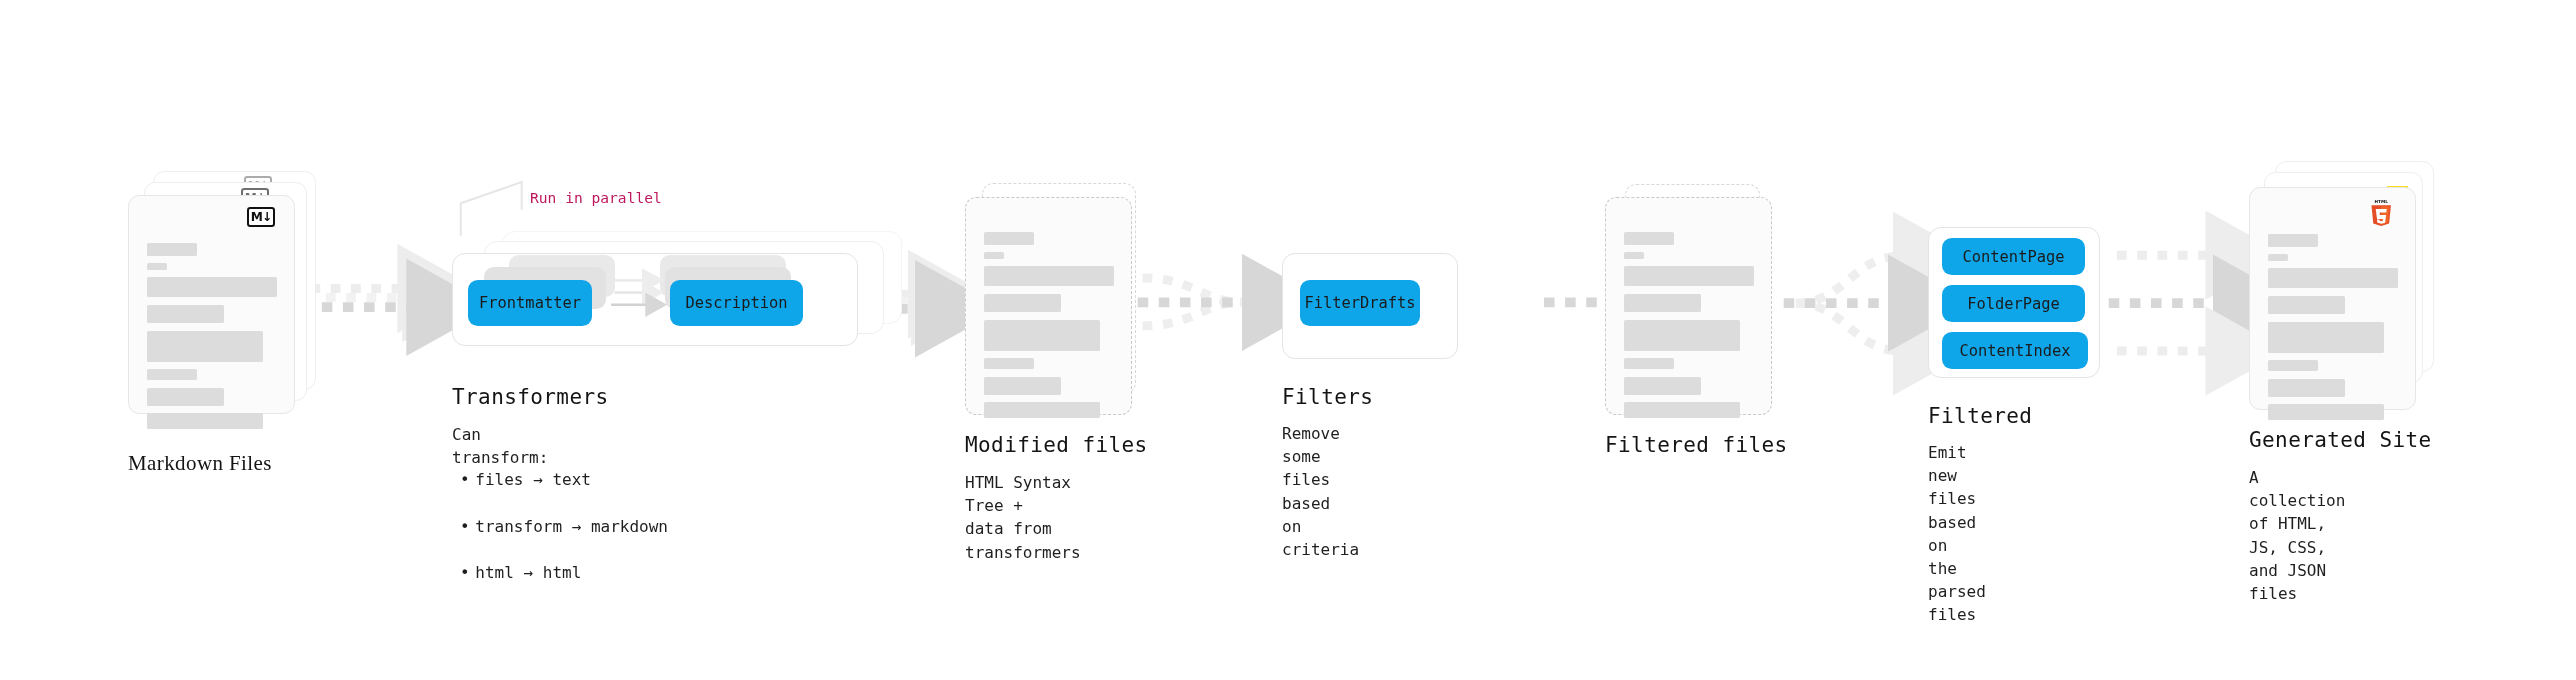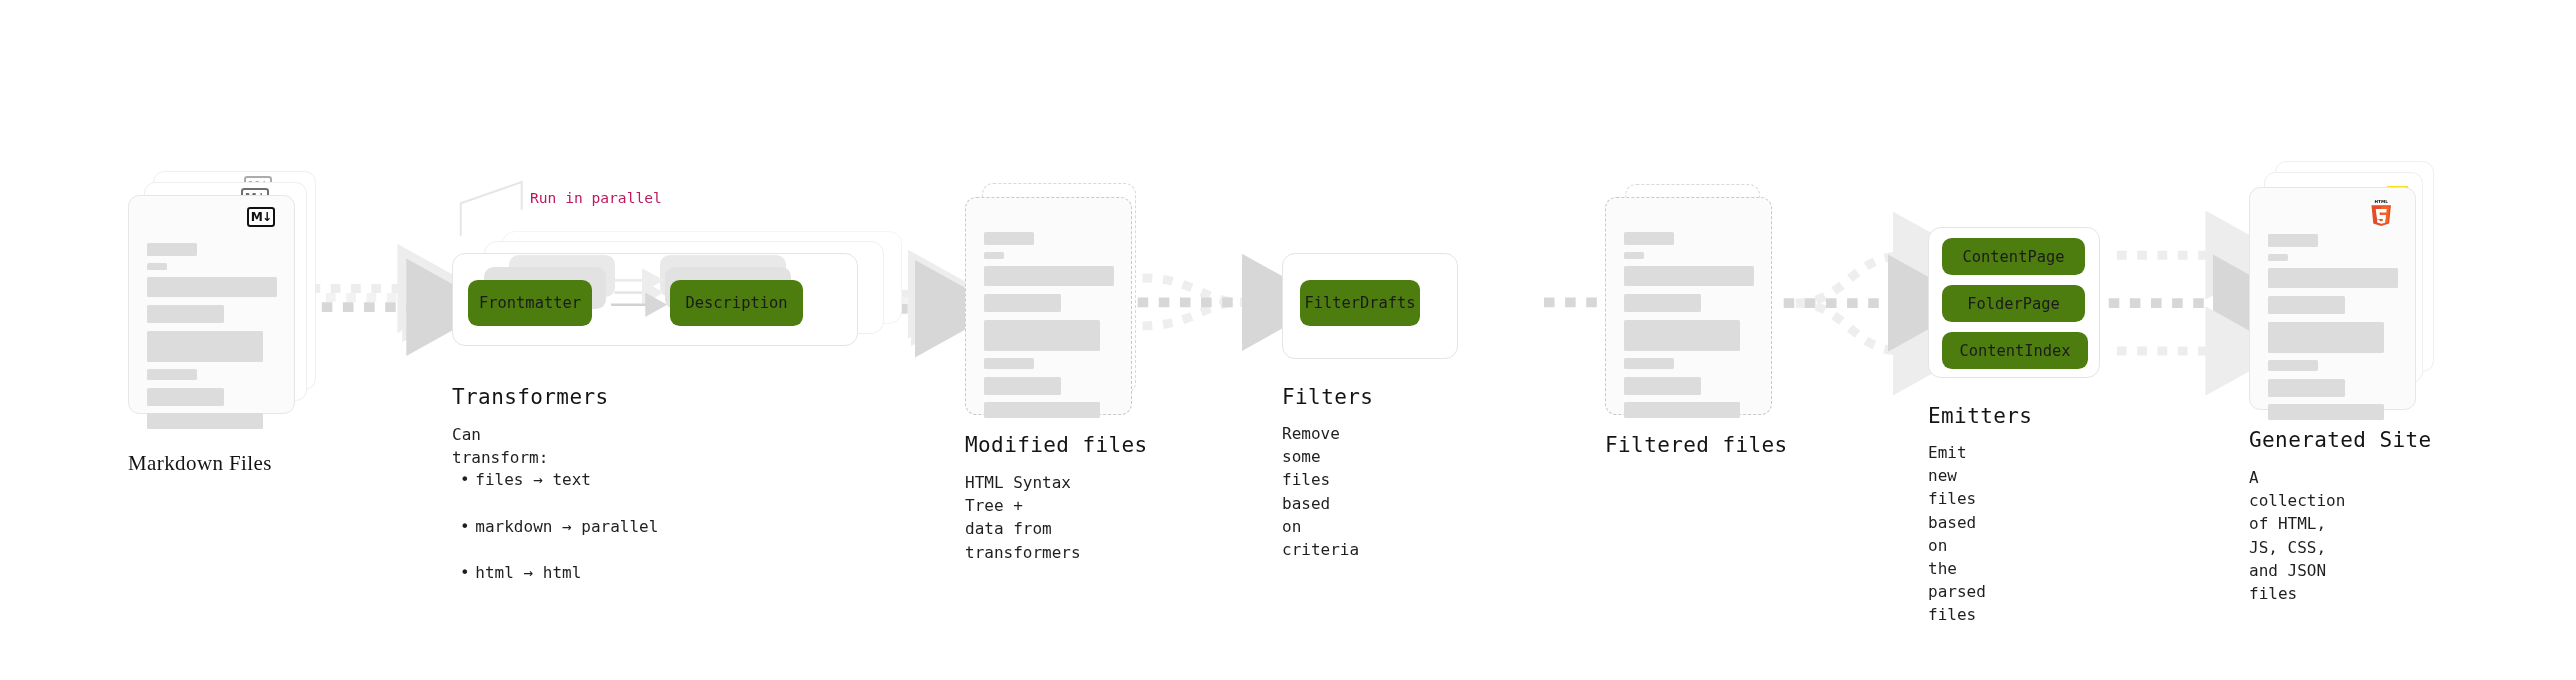"ContentPage" .chip { background: #4d7c0f -> #0ea5e9 }
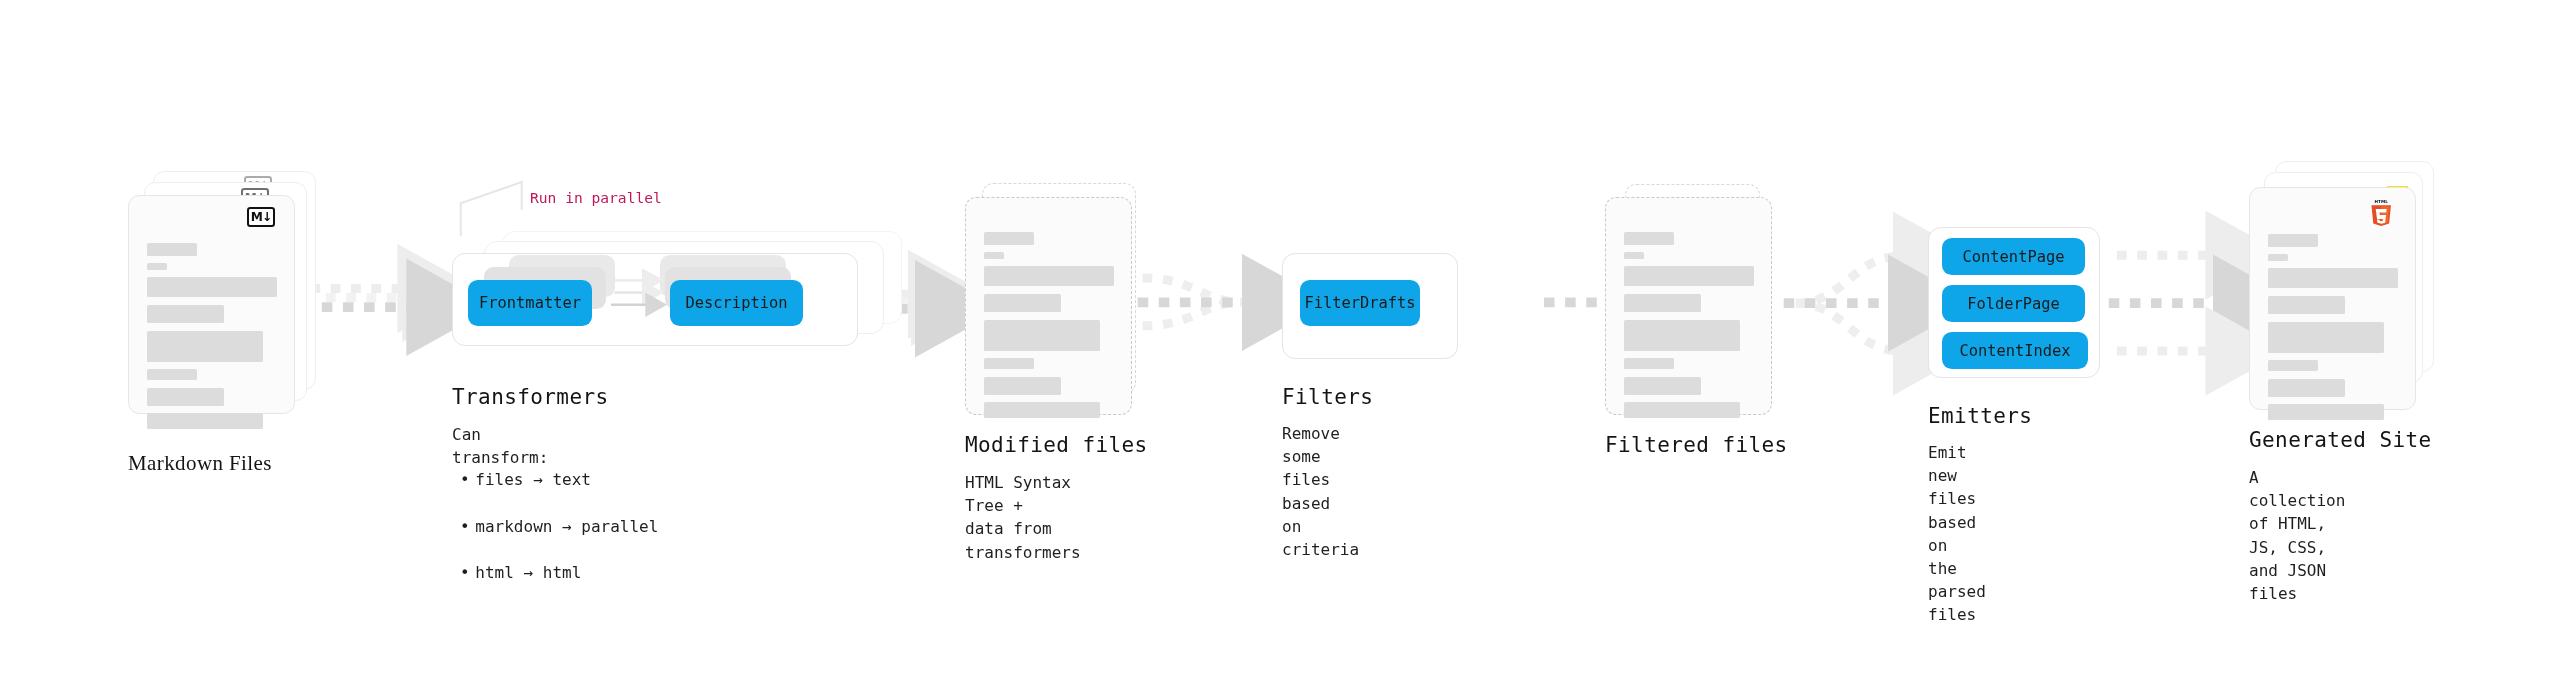"Emitters" div.title { text: Emitters -> Filtered }
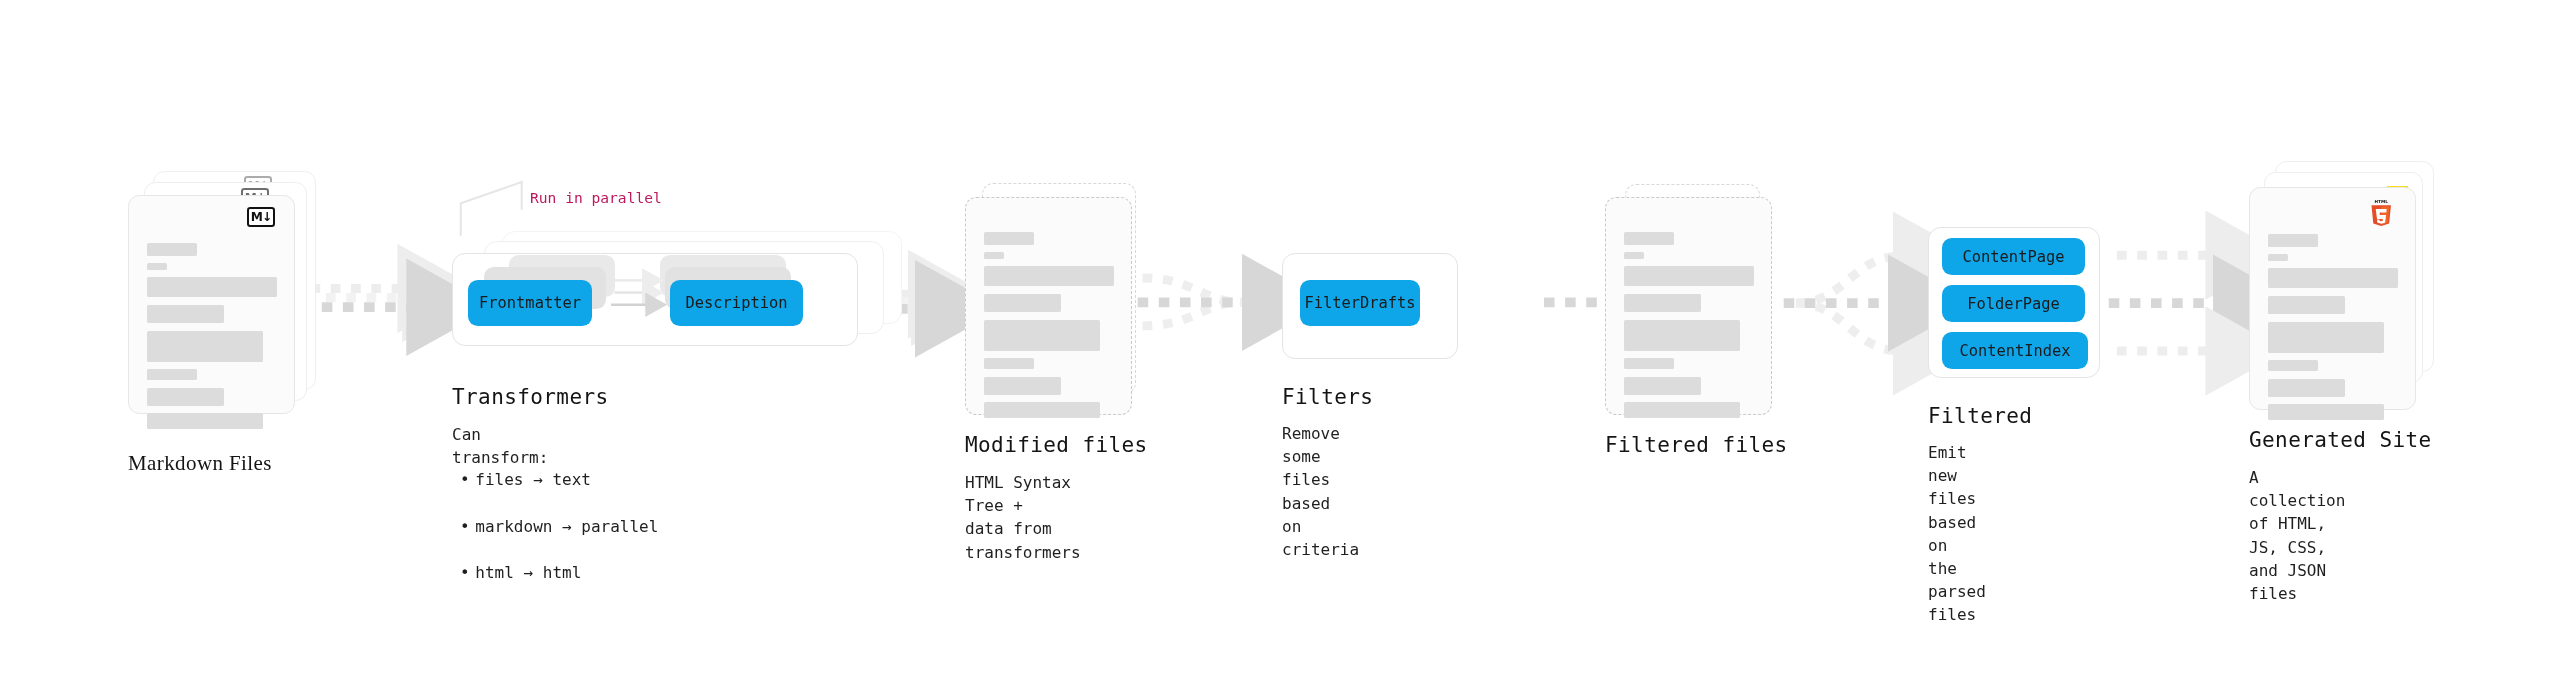"markdown → parallel" li { text: markdown → parallel -> transform → markdown }
